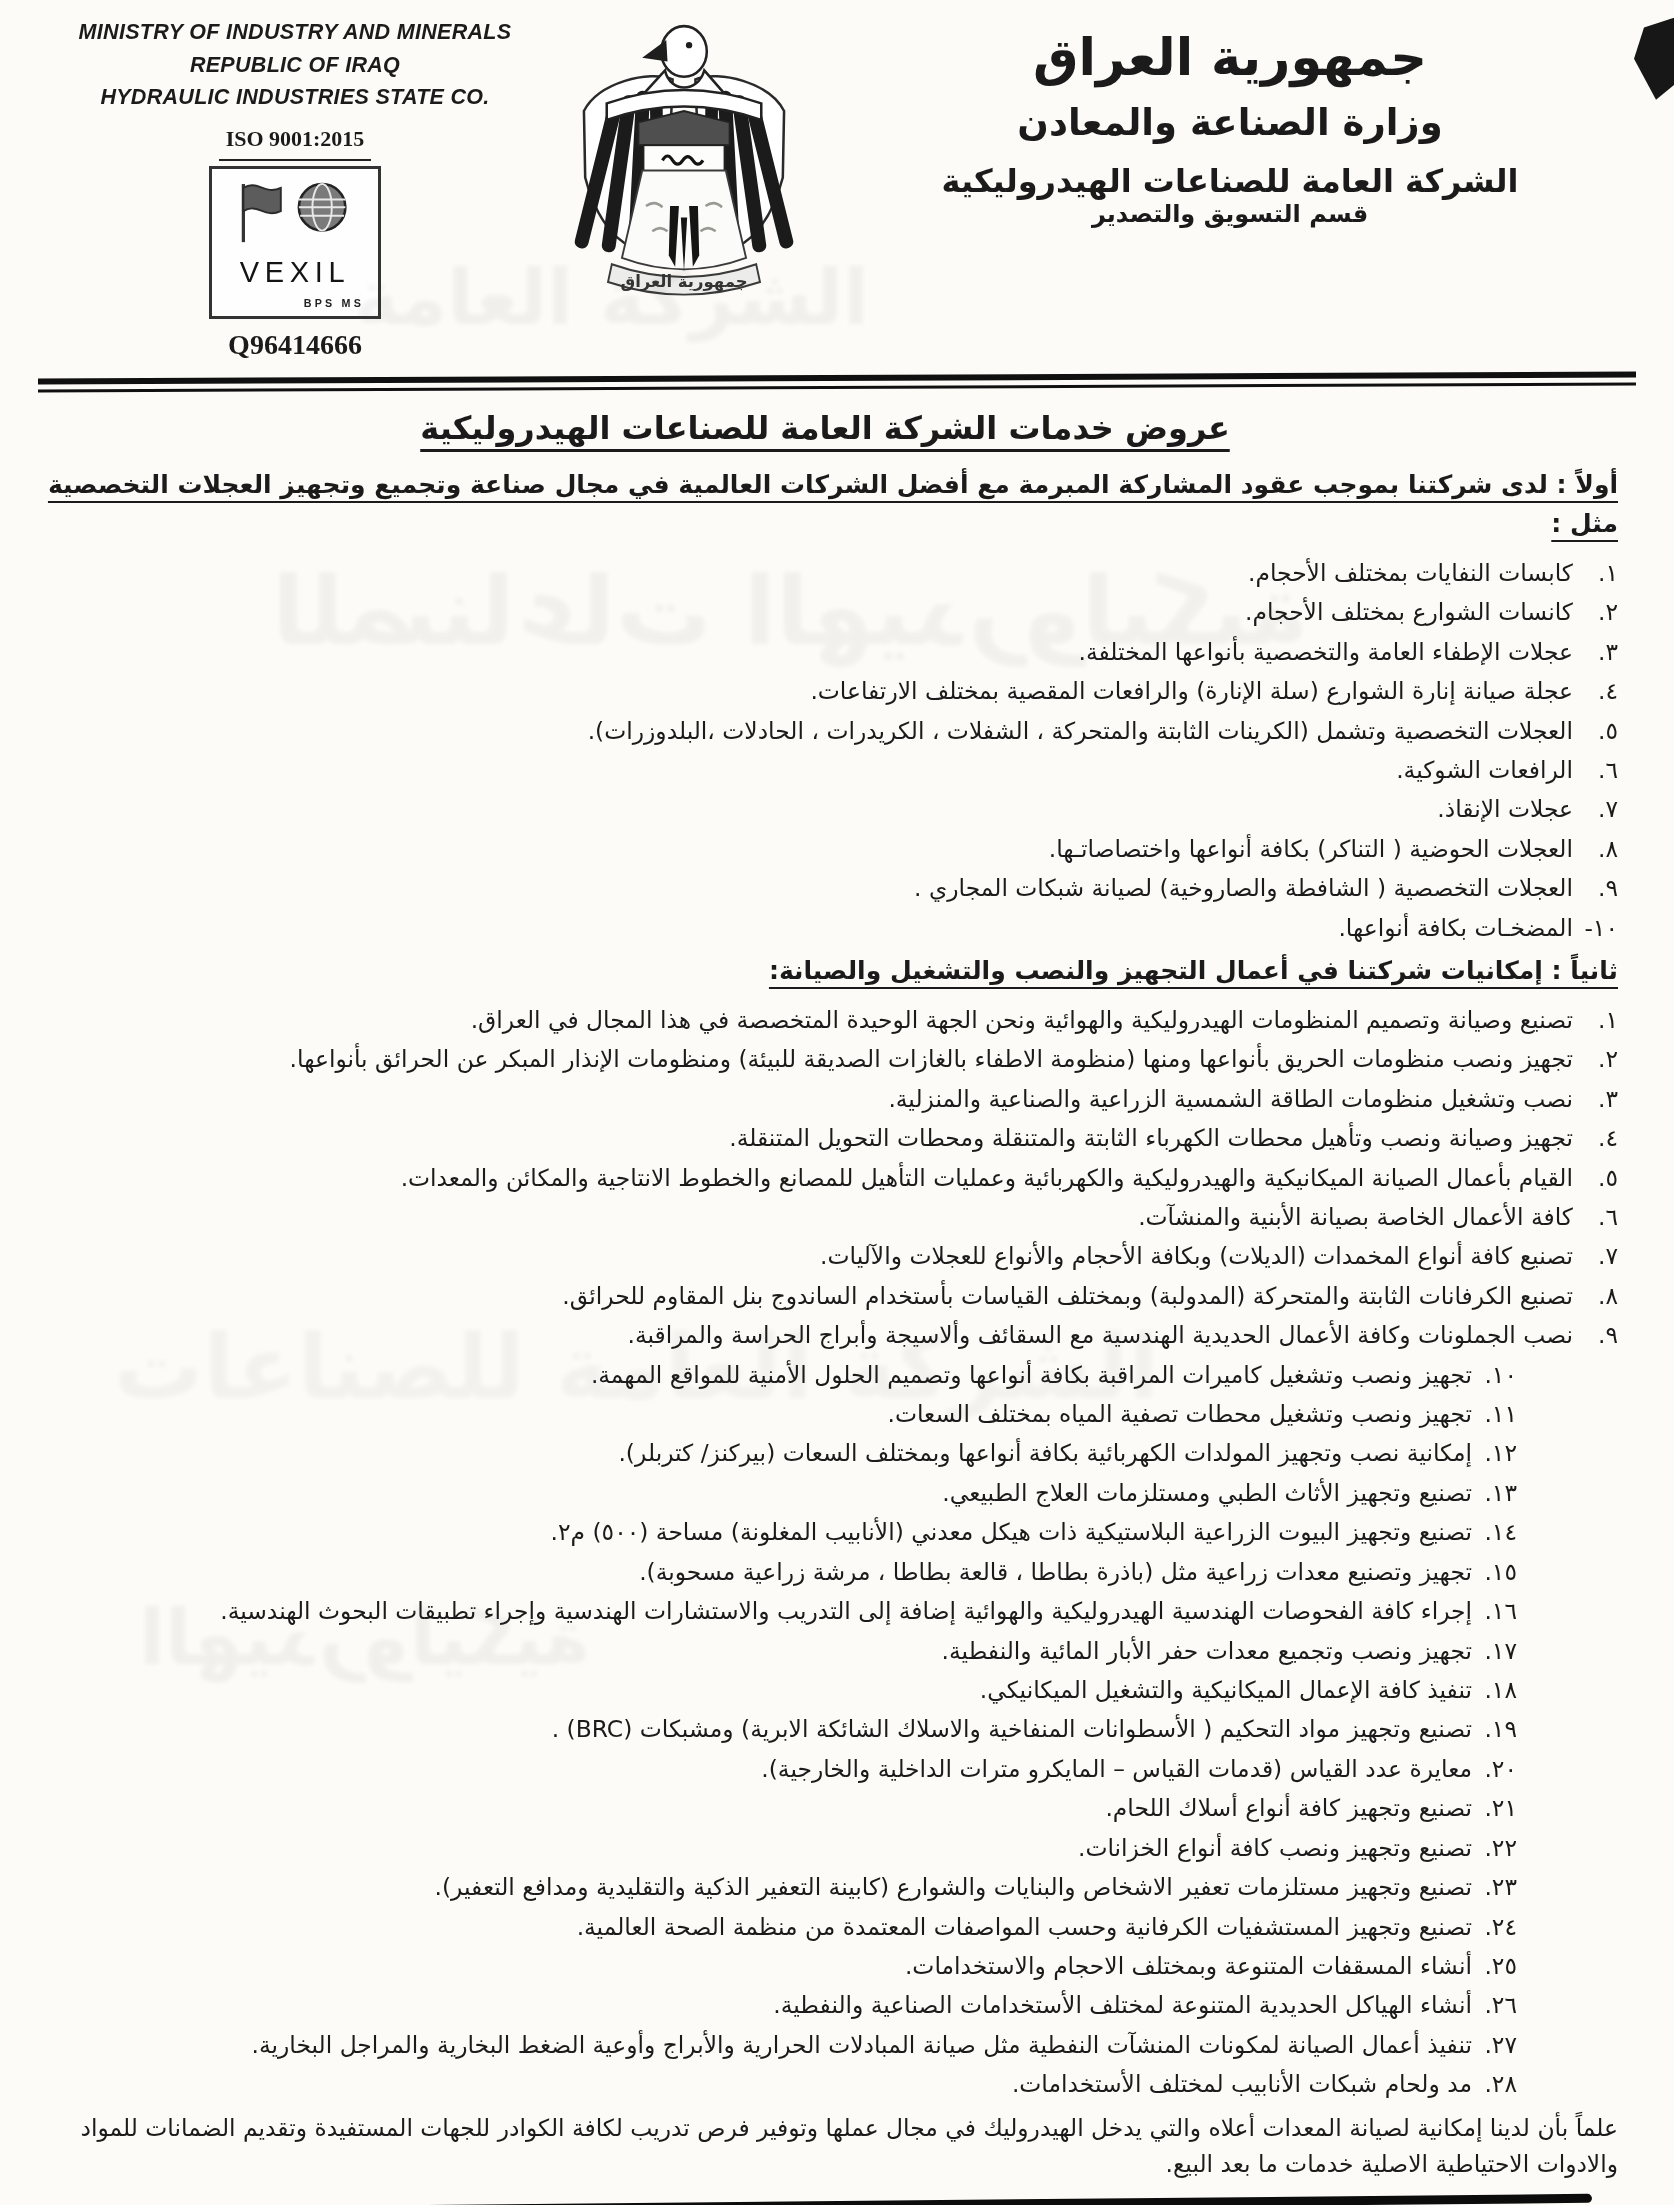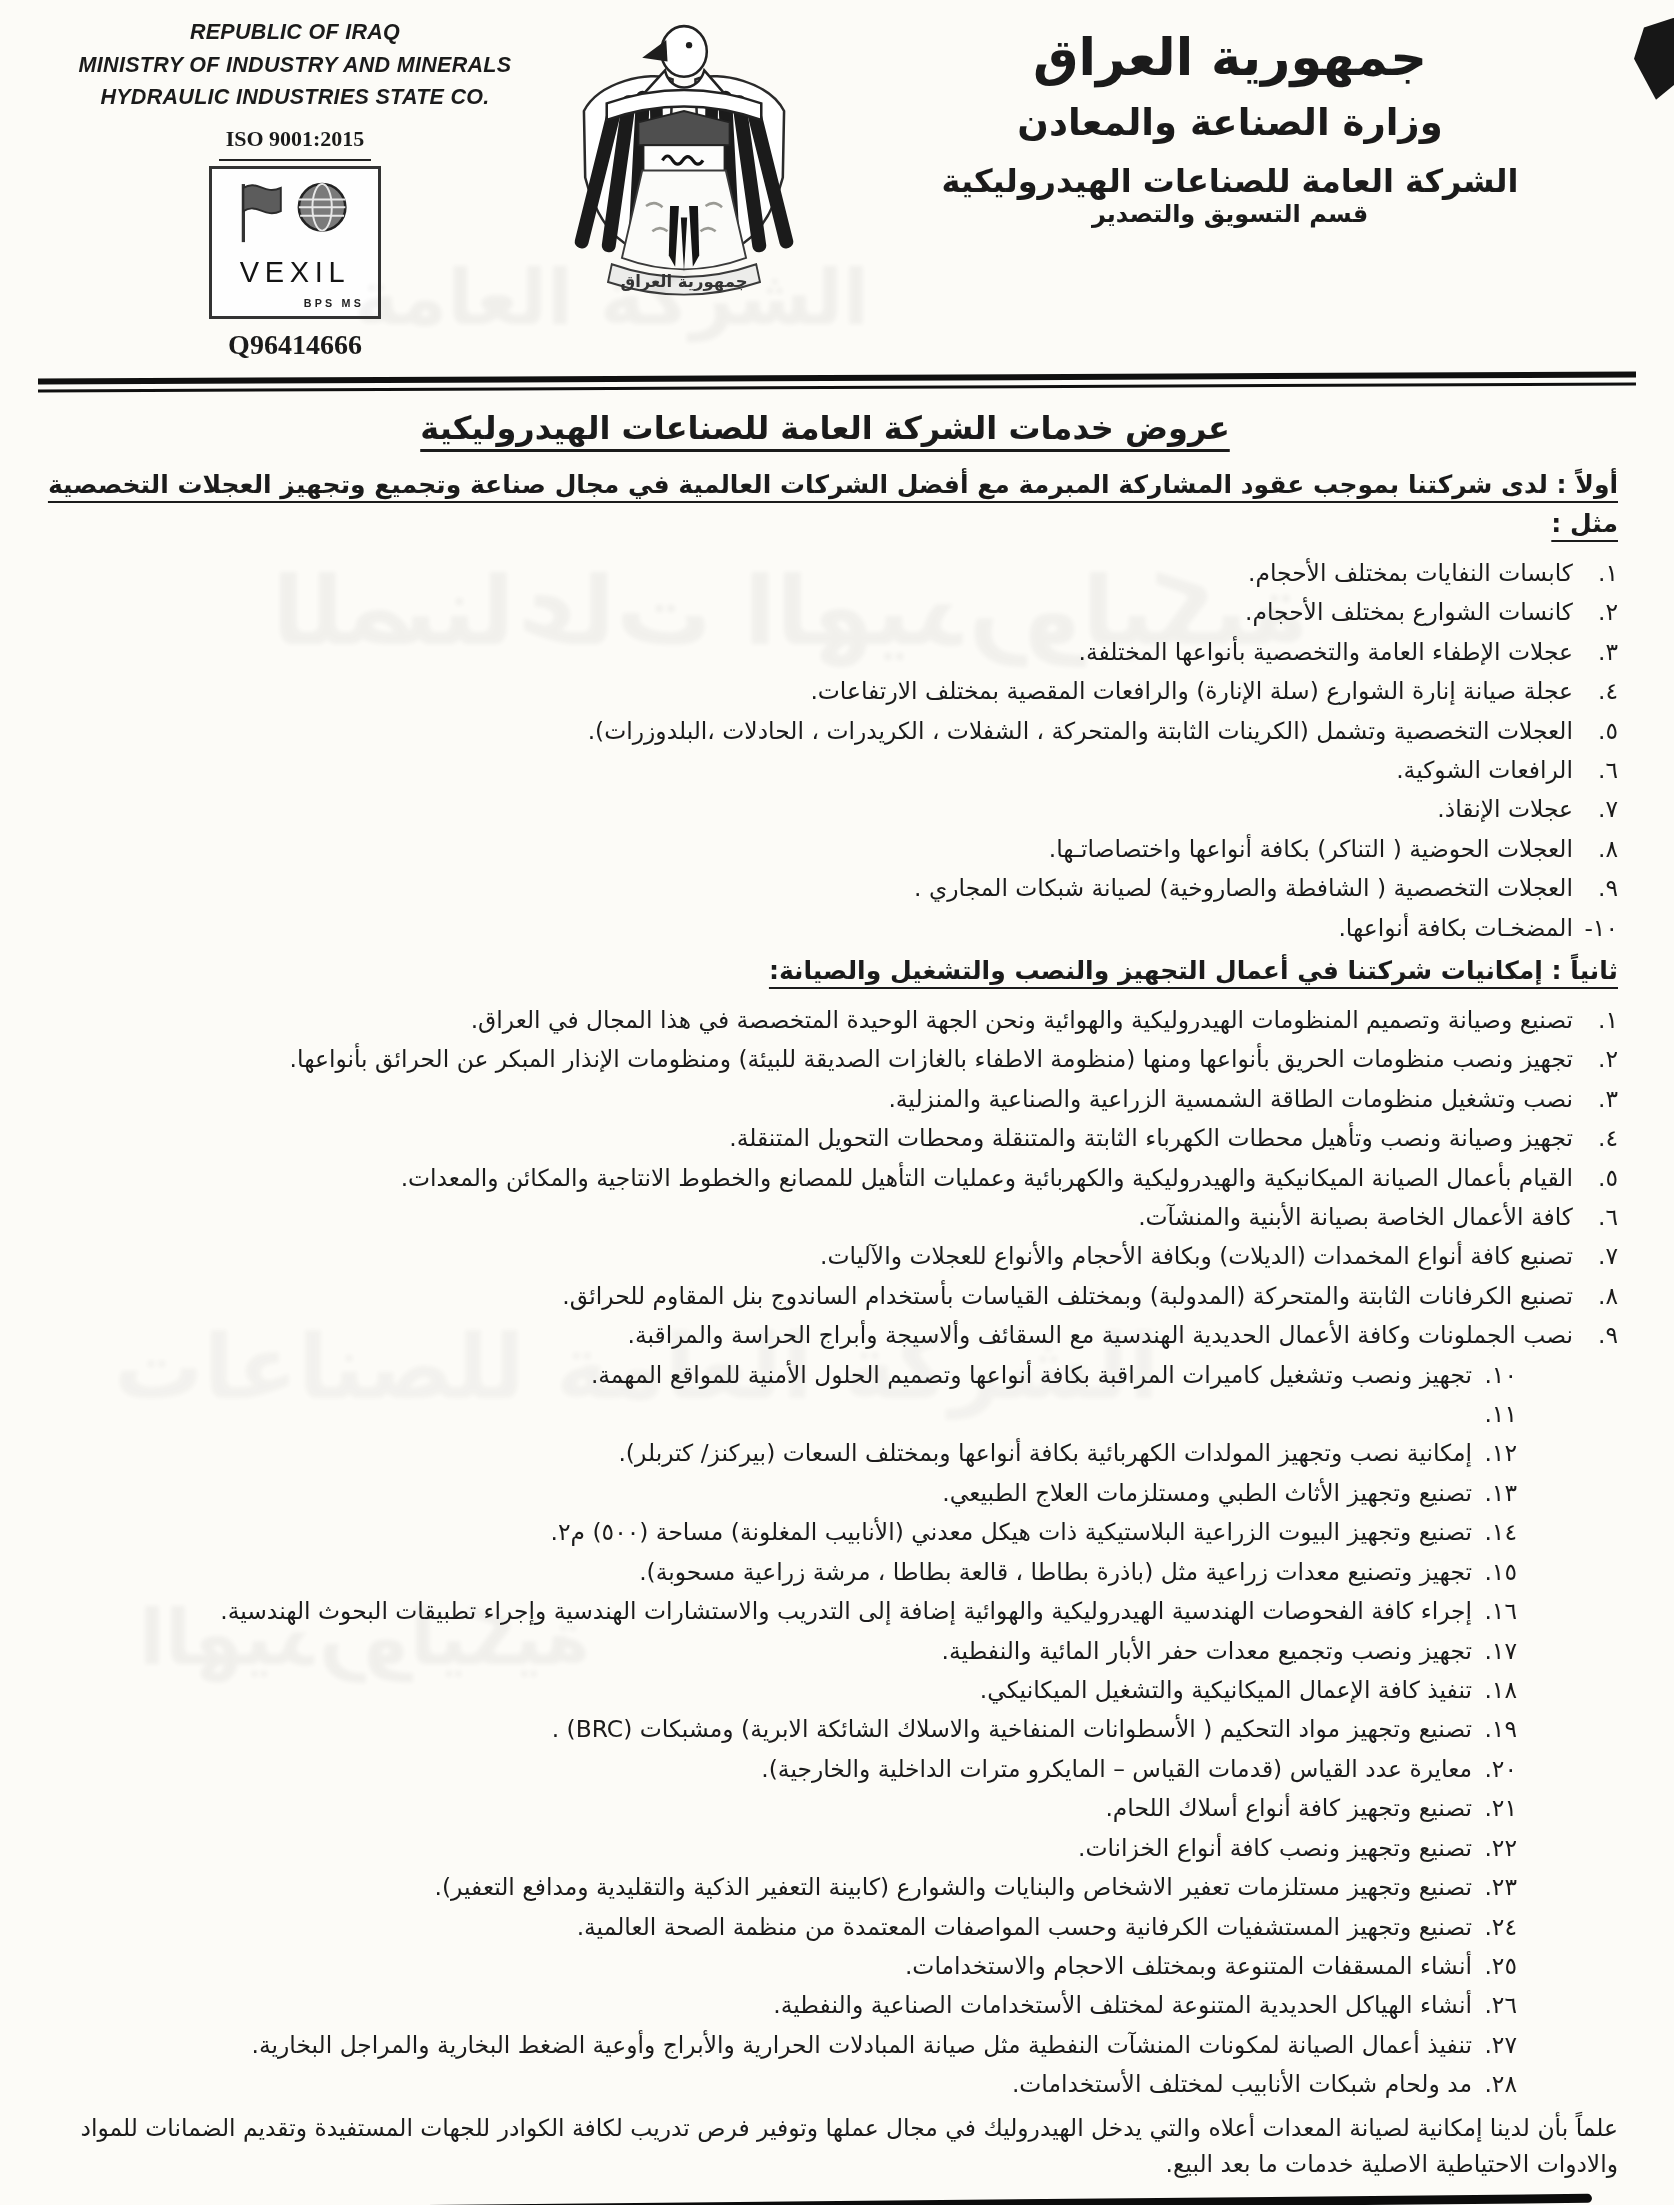"REPUBLIC OF IRAQ" div.en-line { order: before "MINISTRY OF INDUSTRY AND MINERALS" -> after "MINISTRY OF INDUSTRY AND MINERALS" }
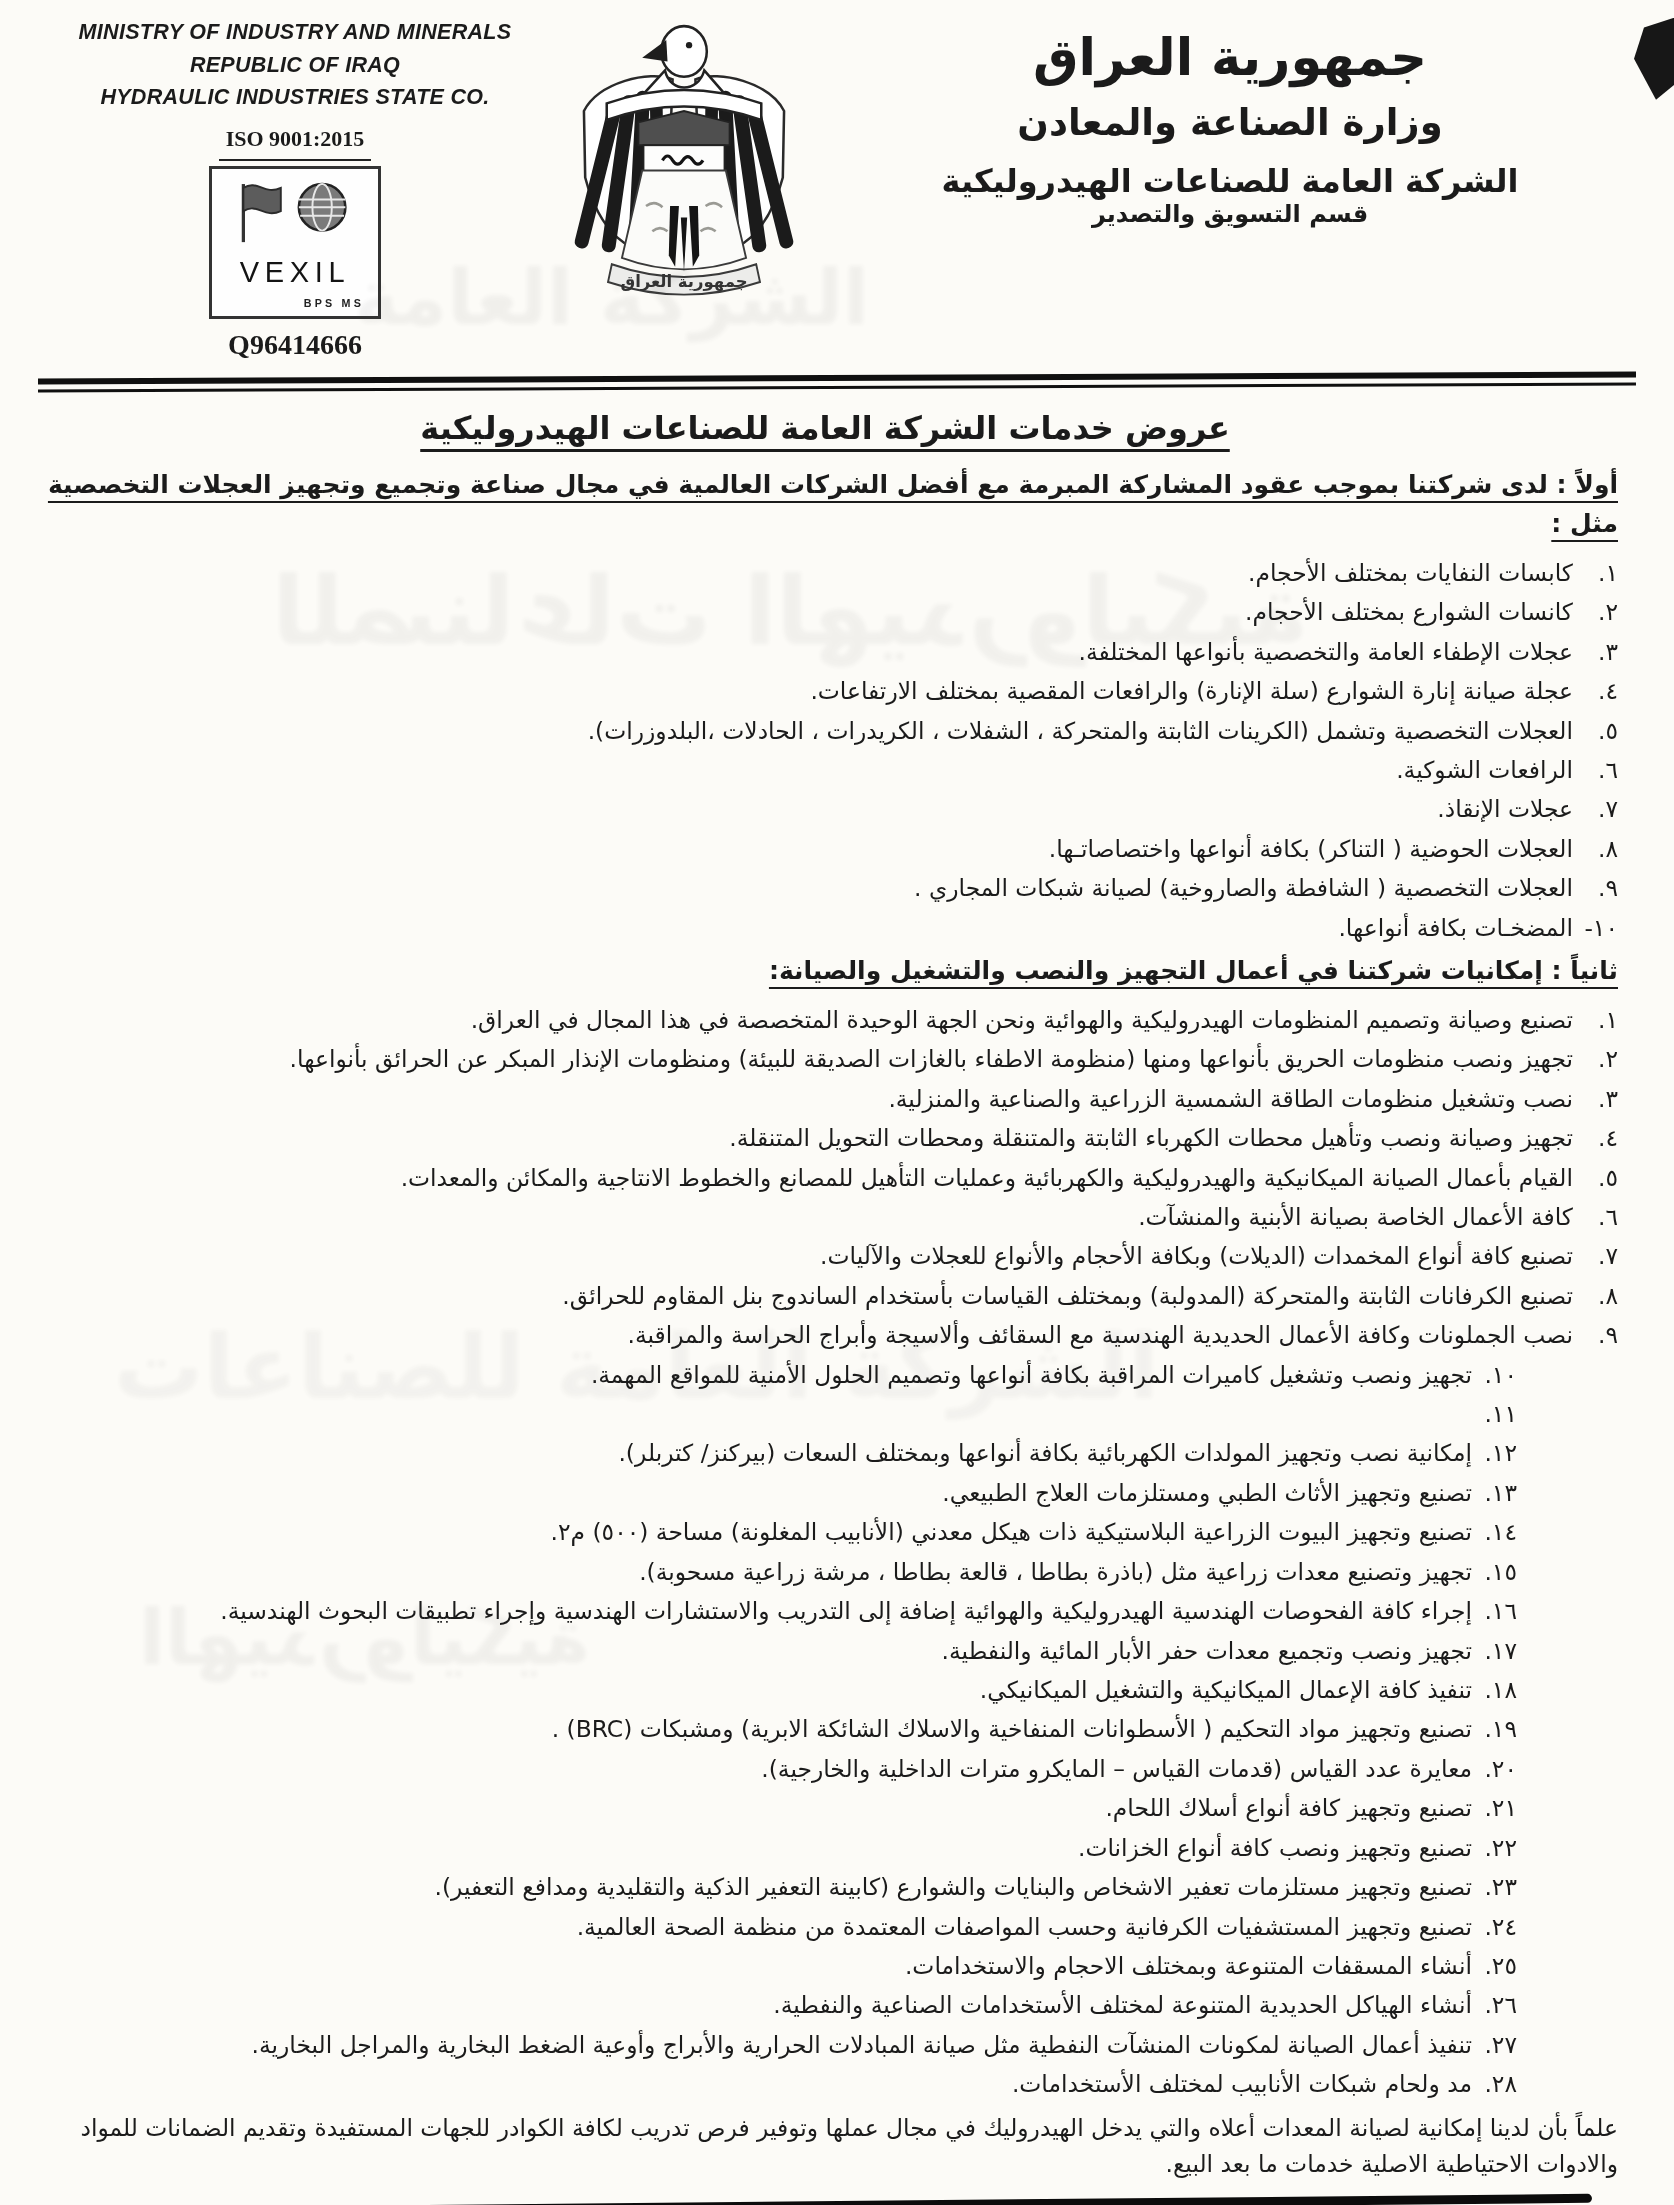"تجهيز ونصب وتشغيل محطات تصفية" span.txt { html: none -> <span>تجهيز ونصب وتشغيل محطات تصفية المياه بمختلف السعات.</span> }
